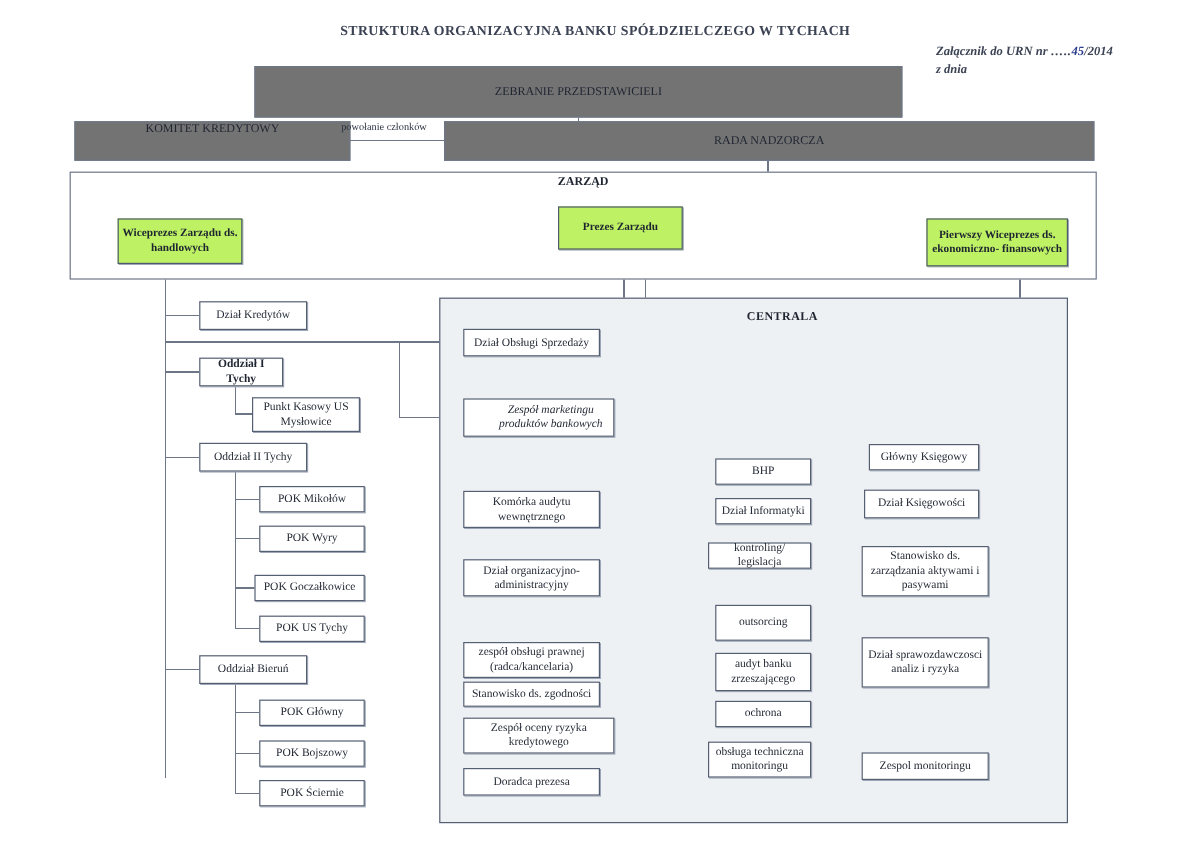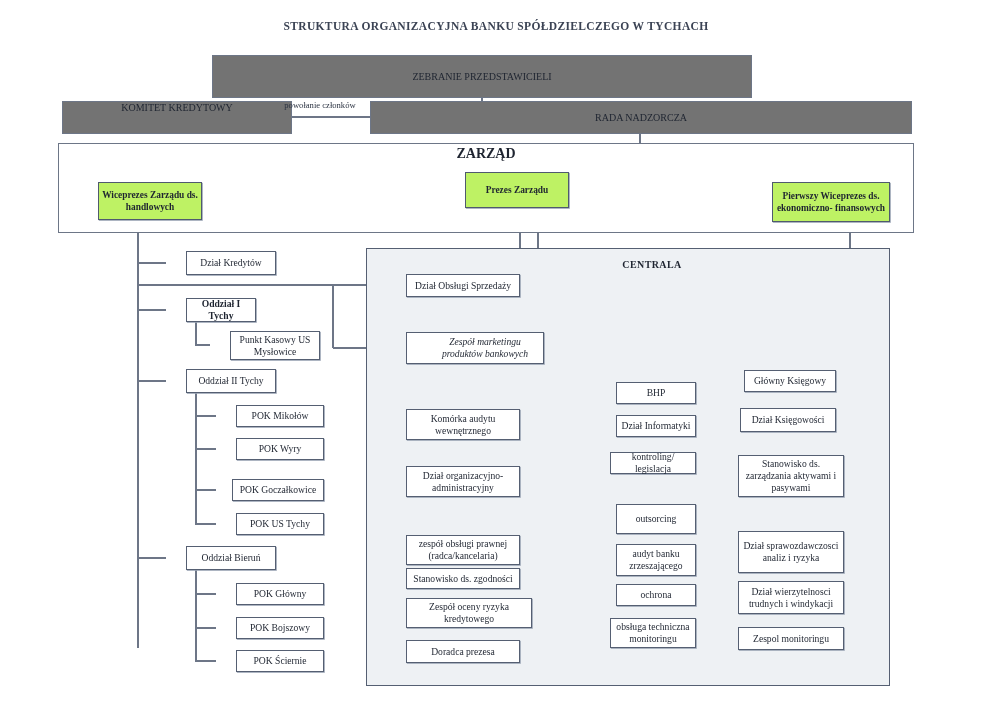"Załącznik do URN nr …..45/2014" div.abs { html: none -> <div> <span>Załącznik do URN nr </span><span>…..</span><span>45</span><span>/2014</span> <div>z dnia</div> </div> }
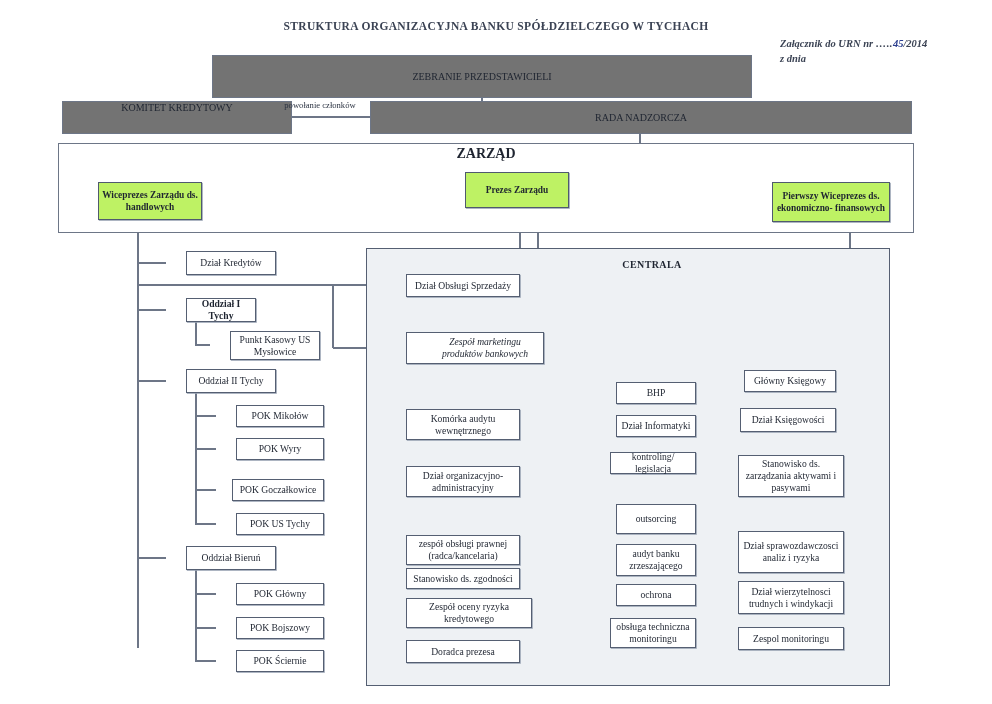"ZARZĄD" #label-zarzad { font-size: 14px -> 10px }
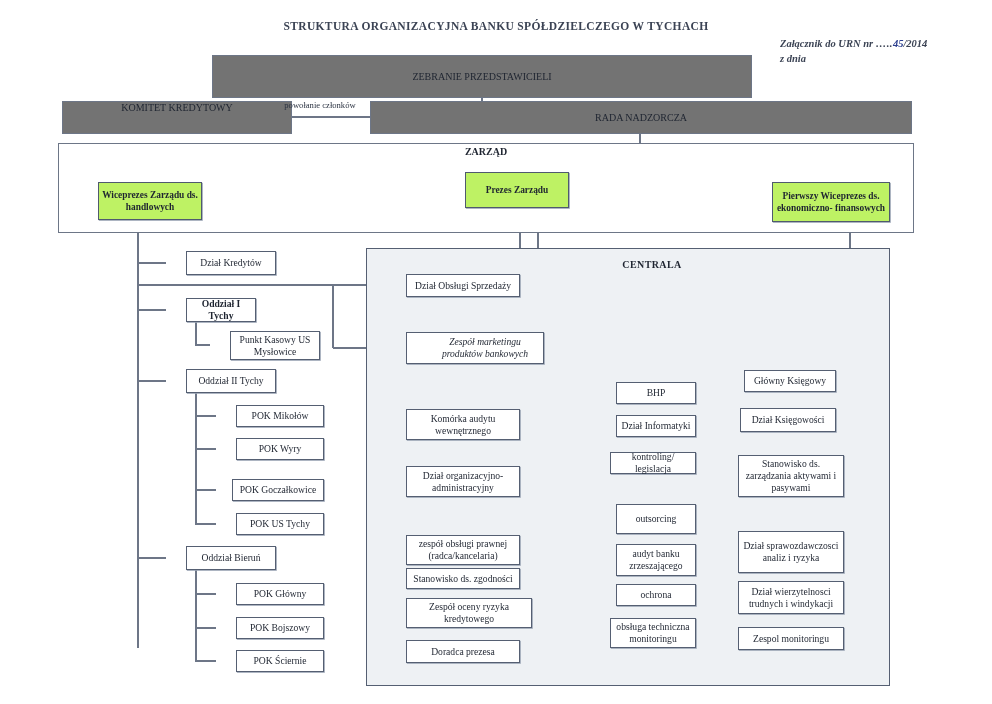"Dział Kredytów" .node { margin-left: 20px -> none }
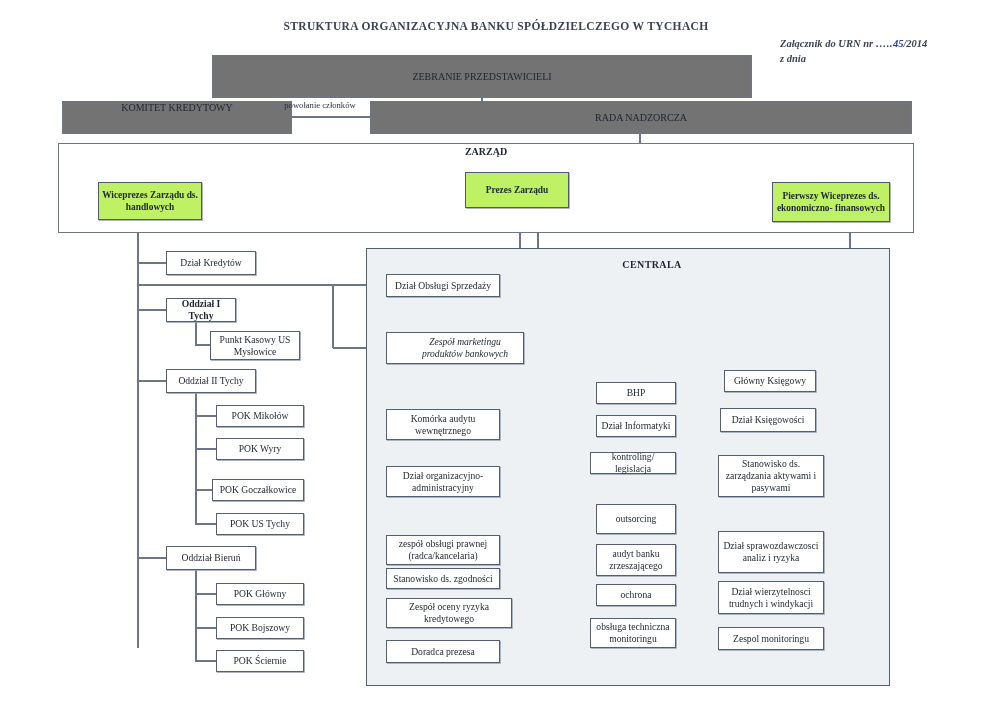"Zespół marketingu produktów bankowych" div.abs { width: 138px -> 126px }
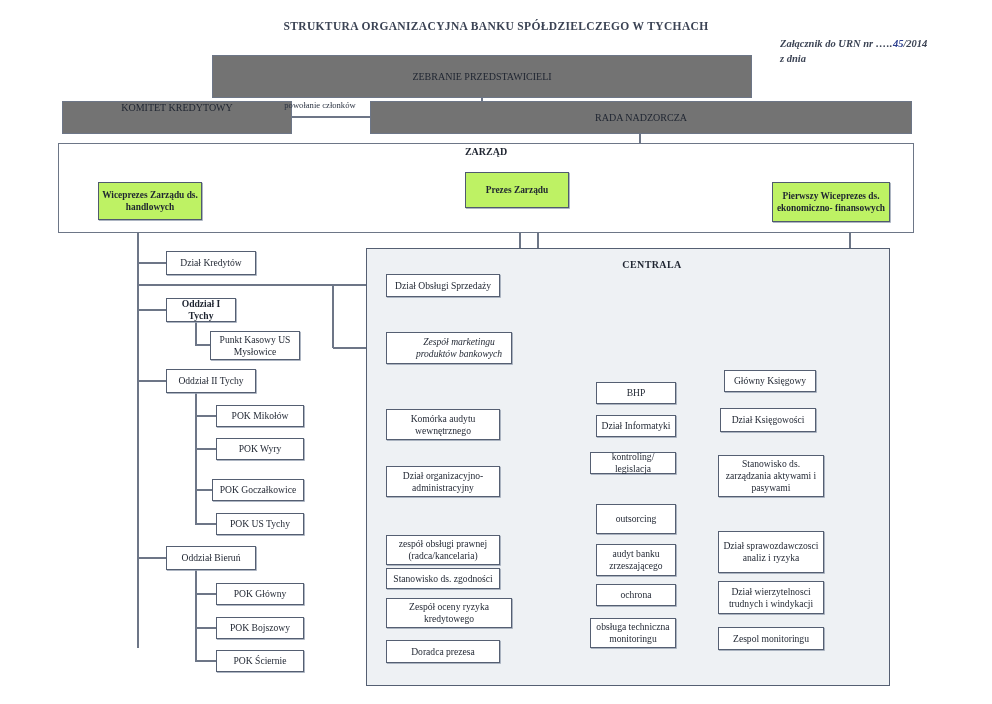"Dział wierzytelnosci trudnych i" div.abs { html: <div> <span>Dział wierzytelnosci trudnych i windykacji</span> </div> -> none }
